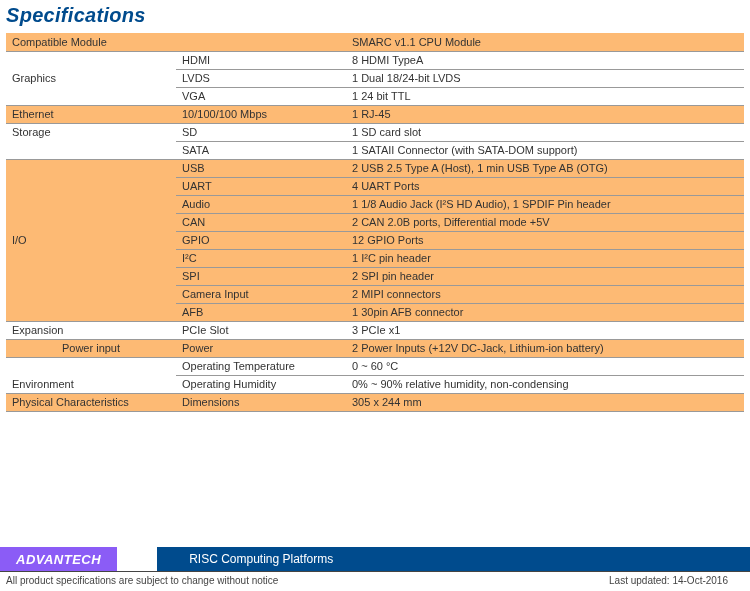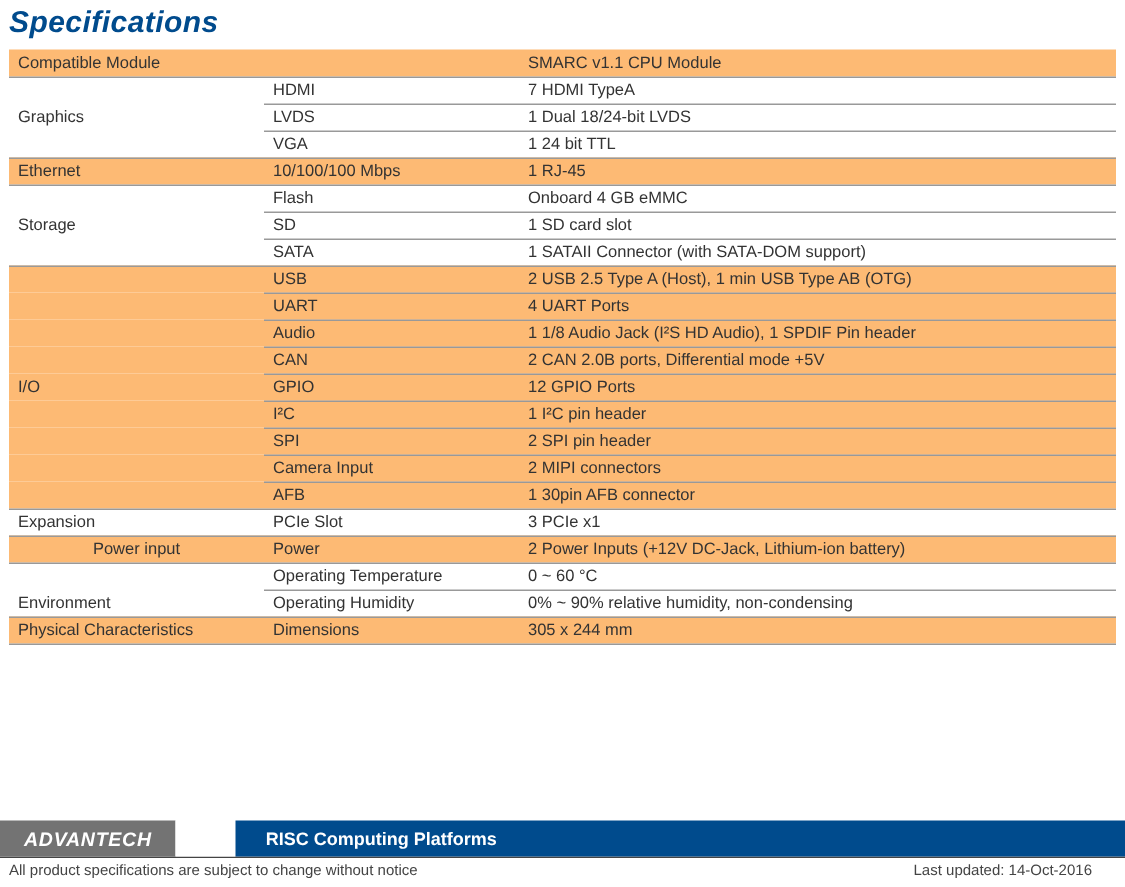"7 HDMI TypeA" td { text: 7 -> 8 }
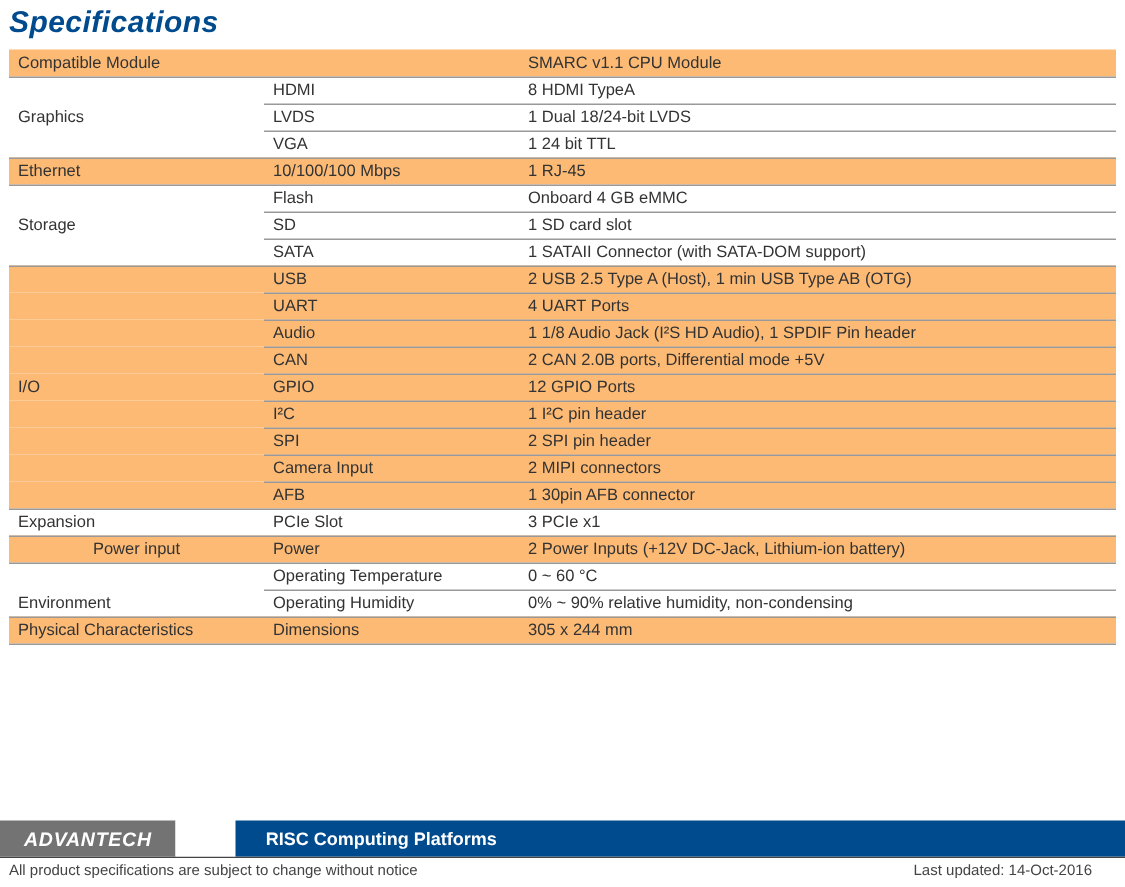"Flash" tr { html: <tr> <td></td> <td>Flash</td> <td>Onboard 4 GB eMMC</td> </tr> -> none }
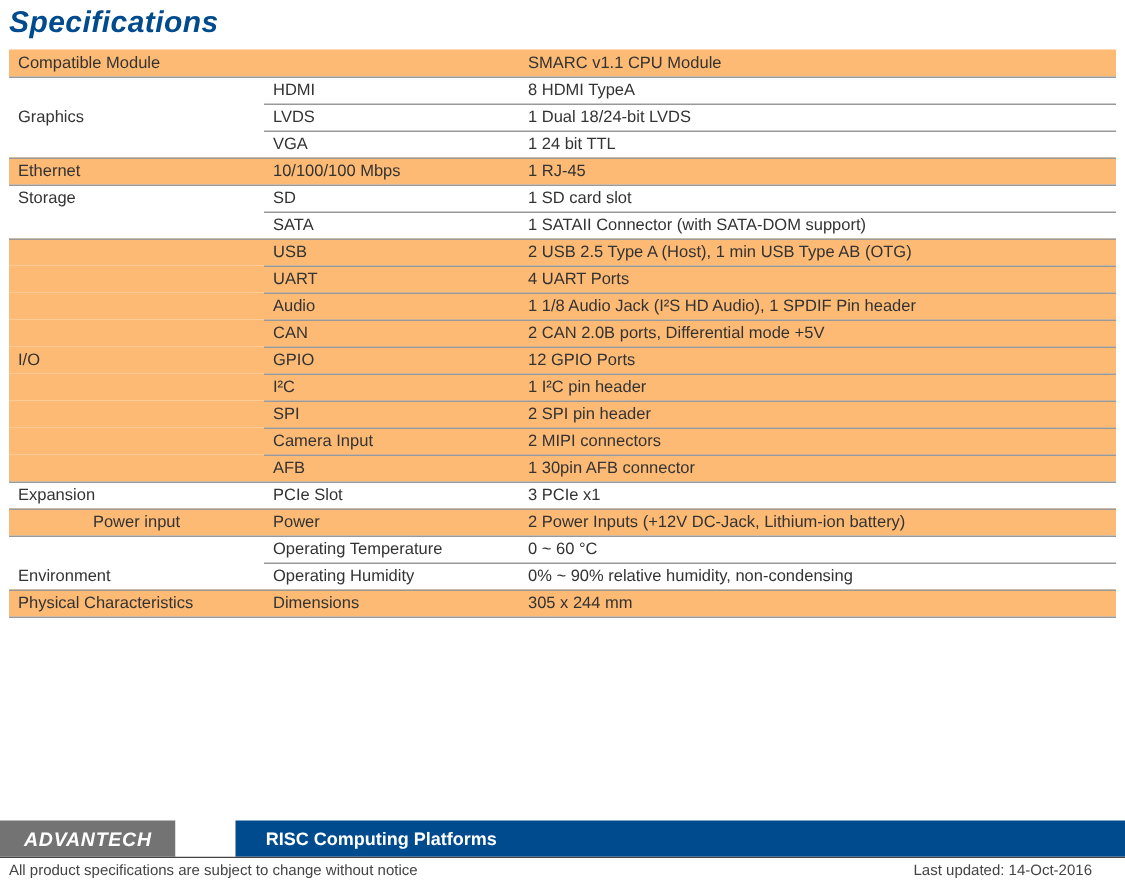"ADVANTECH" .brand { background: #737373 -> #8b5cf6 }
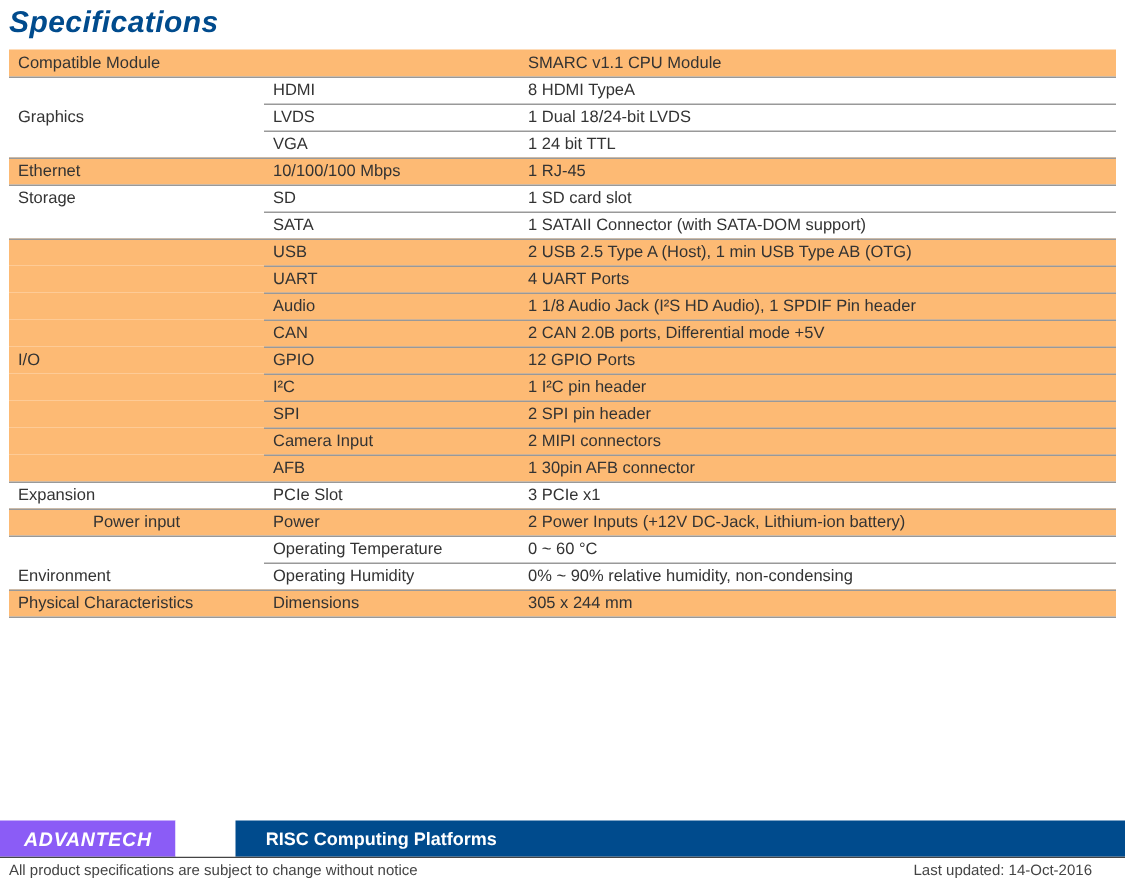"RISC Computing Platforms" .platform { font-weight: bold -> normal; padding: 0 20px -> 0 32px }
